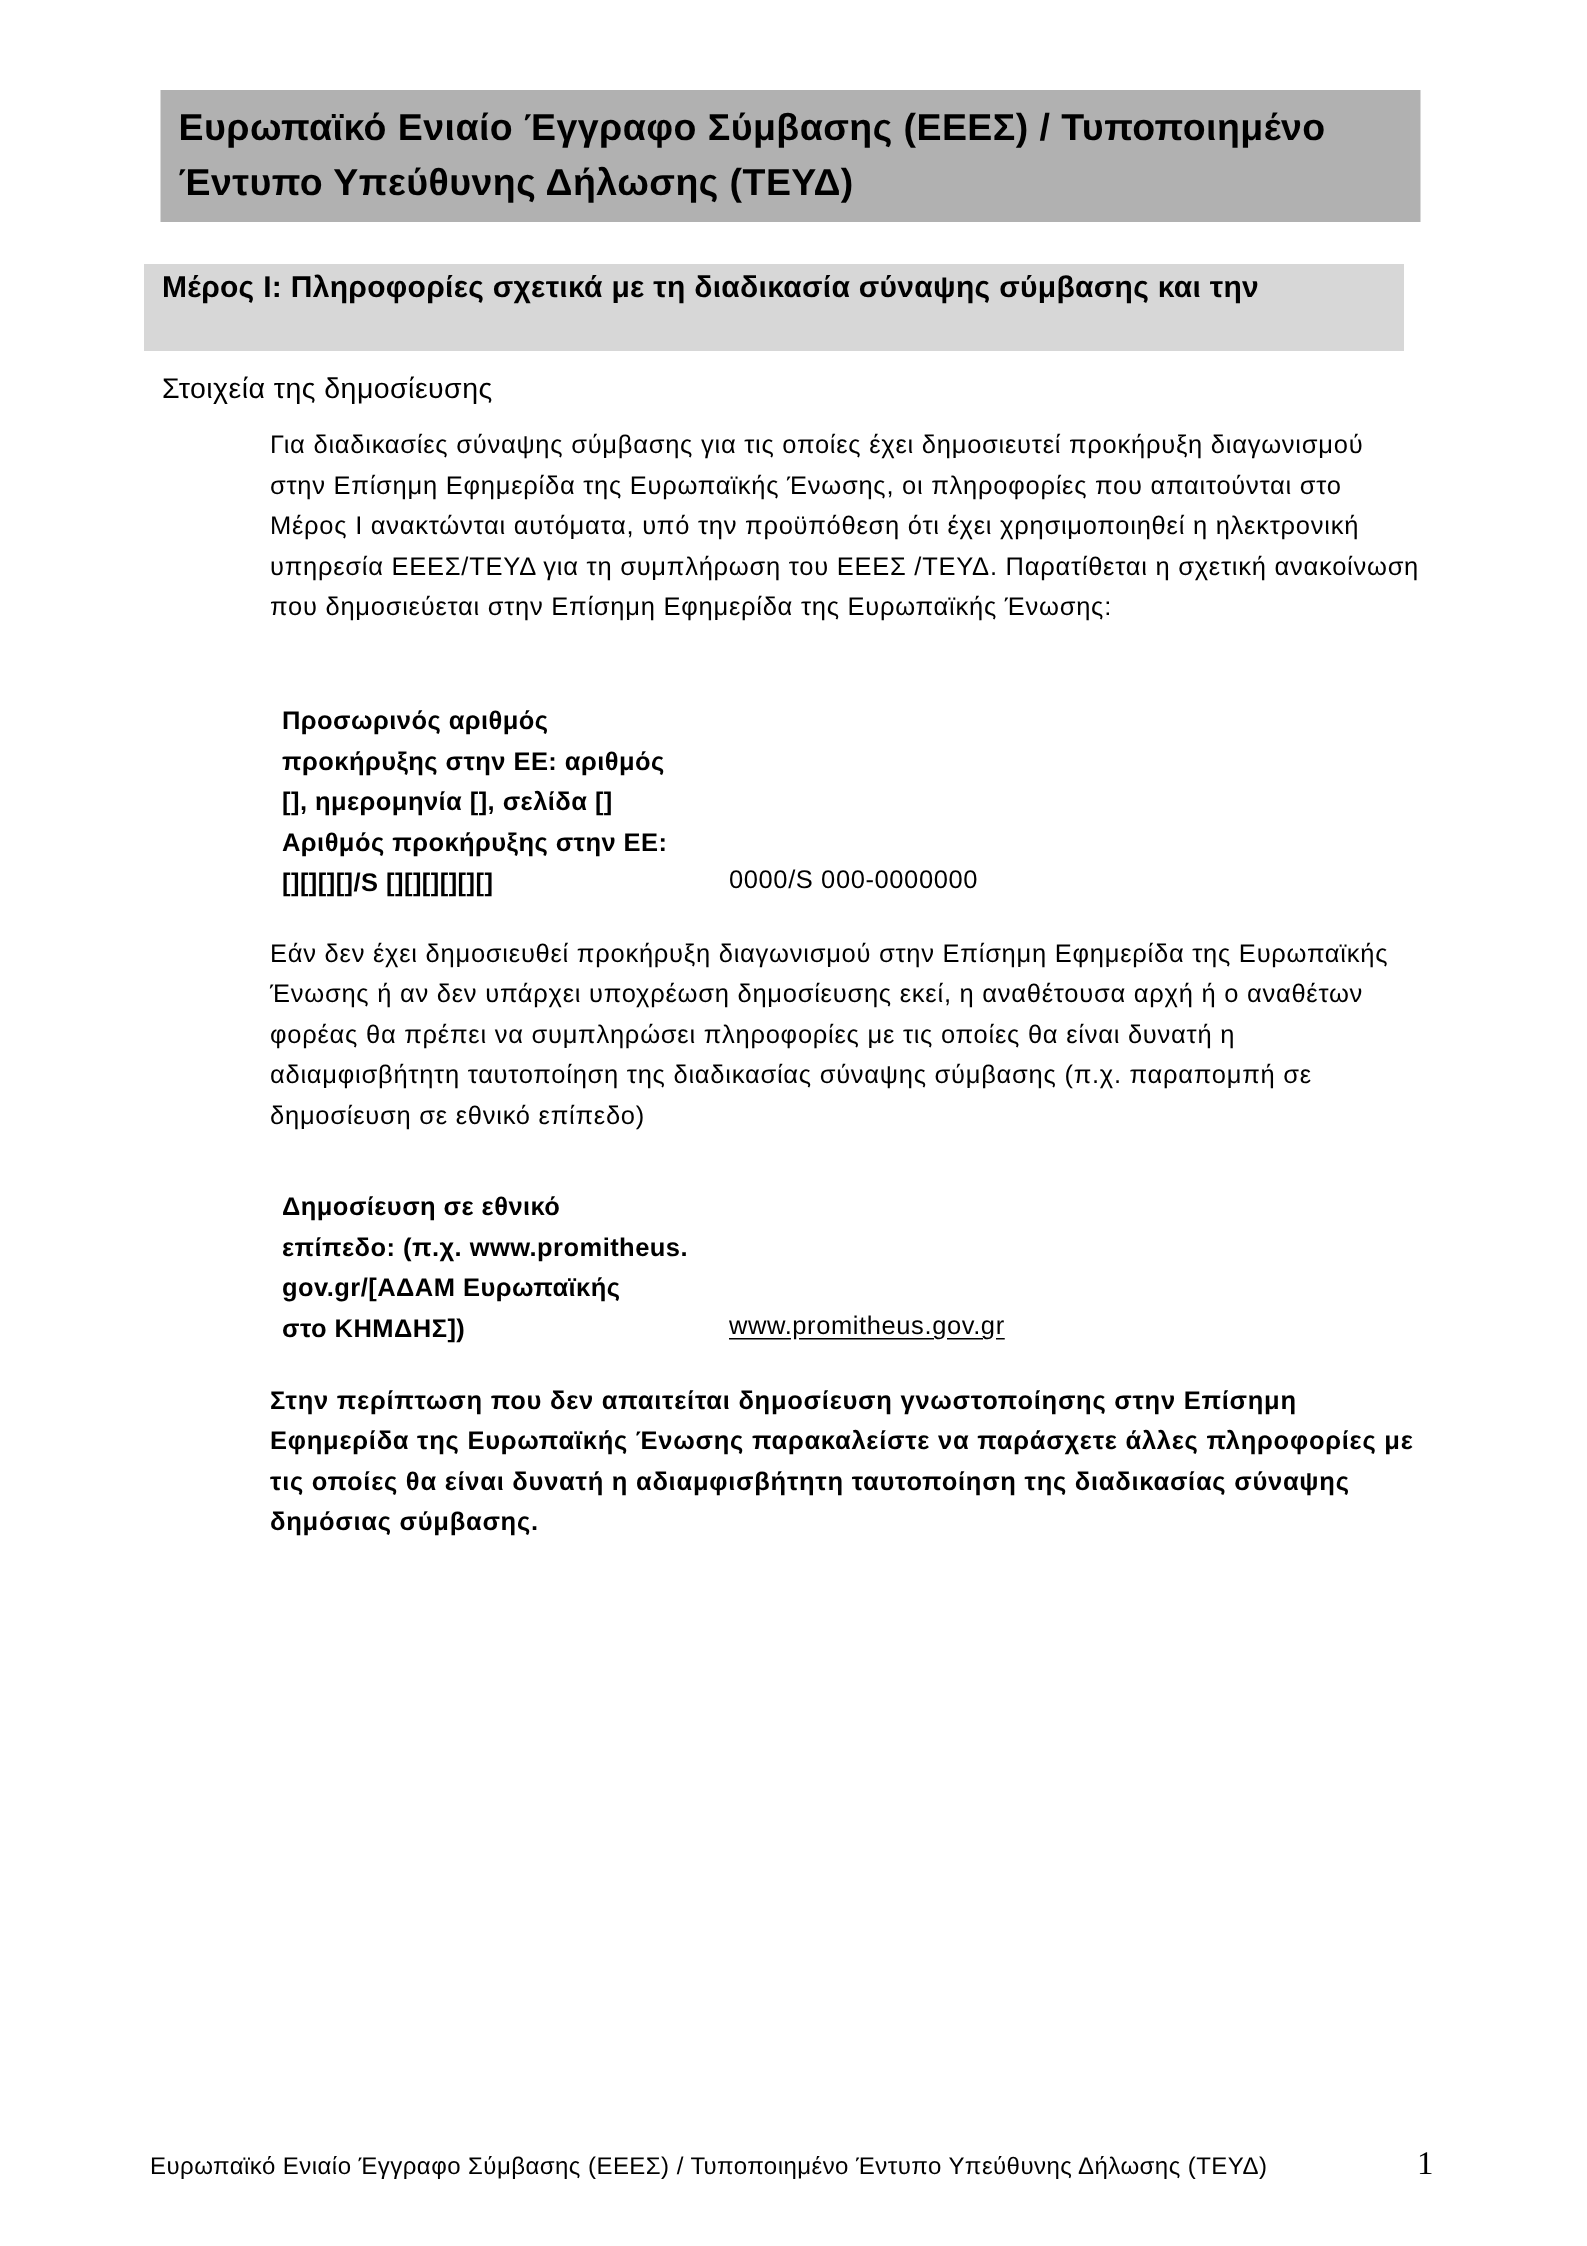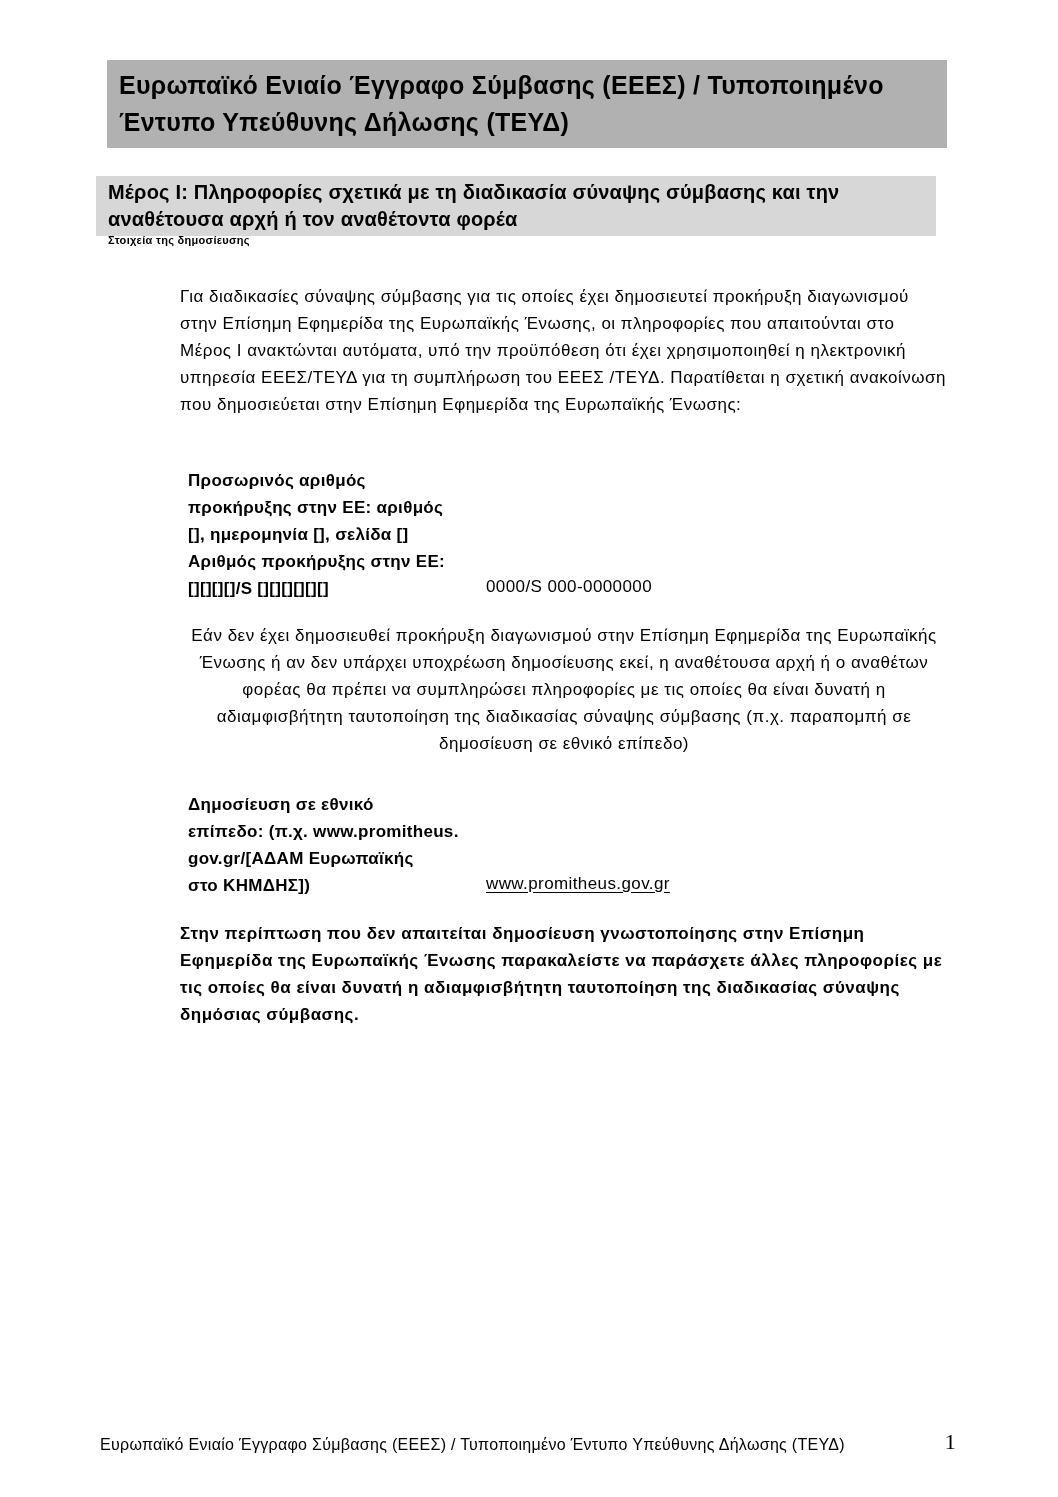"αναθέτουσα αρχή ή τον αναθέτοντα" div.banner-line { html: <div>αναθέτουσα αρχή ή τον αναθέτοντα φορέα</div> -> none }
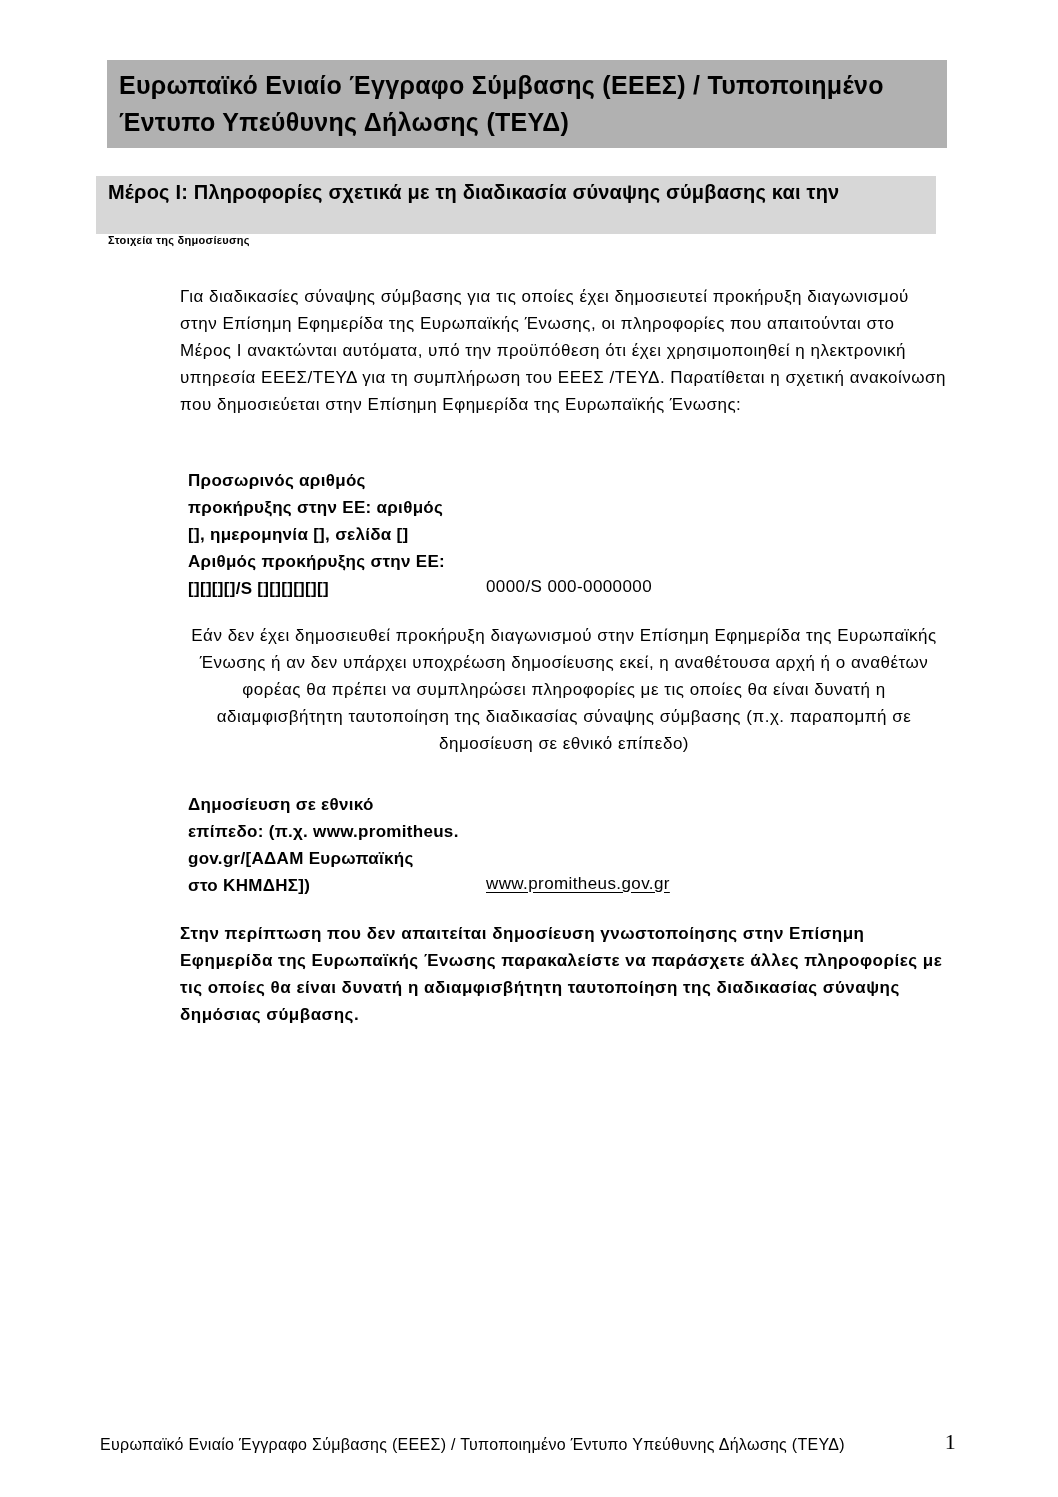"Στοιχεία της δημοσίευσης" .subheading { font-size: 11px -> 19px; font-weight: bold -> normal; top: 234px -> 249px }
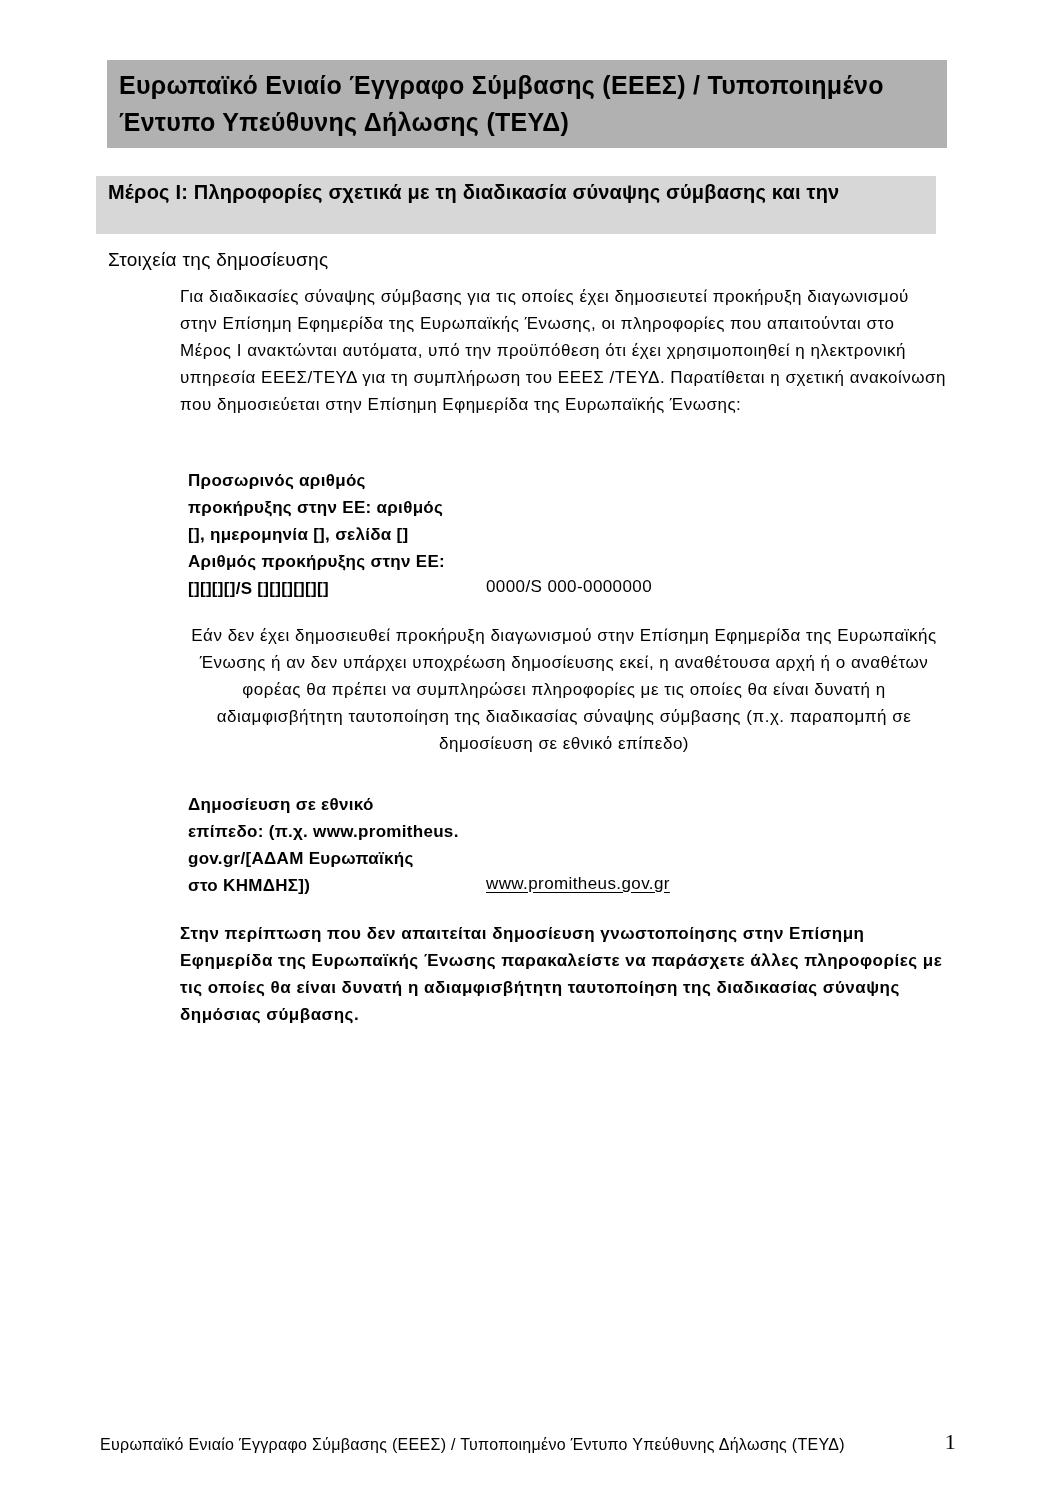"Εάν δεν έχει δημοσιευθεί προκήρυξη" .para-2 { text-align: center -> none }
